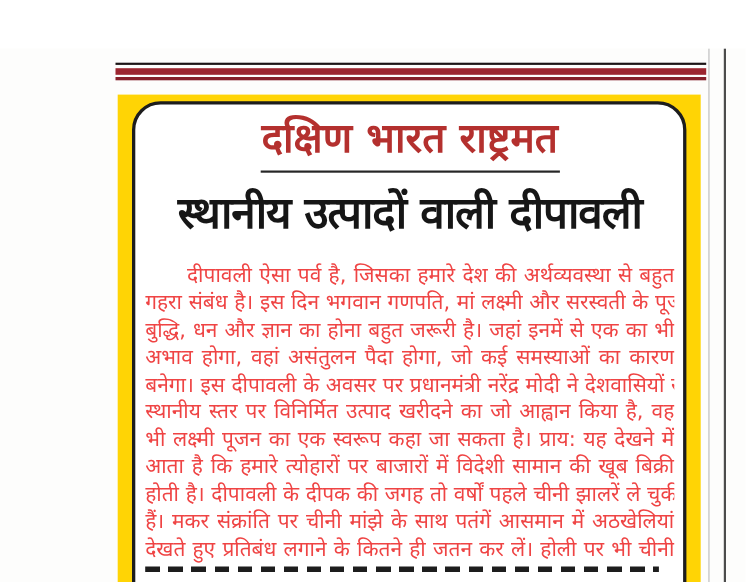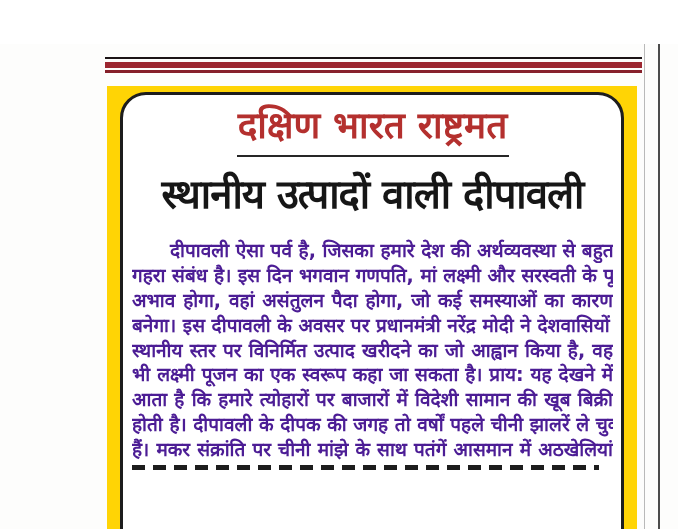"दीपावली ऐसा पर्व है, जिसका" .article-body { color: #4c1d95 -> #ef4444; font-weight: 700 -> 400 }
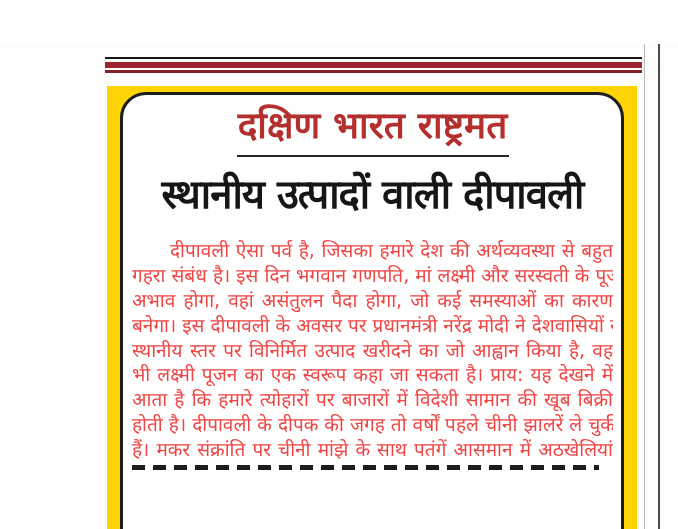"बुद्धि, धन और ज्ञान का" div.body-line { html: none -> <div>बुद्धि, धन और ज्ञान का होना बहुत जरूरी है। जहां इनमें से एक का भी</div> }
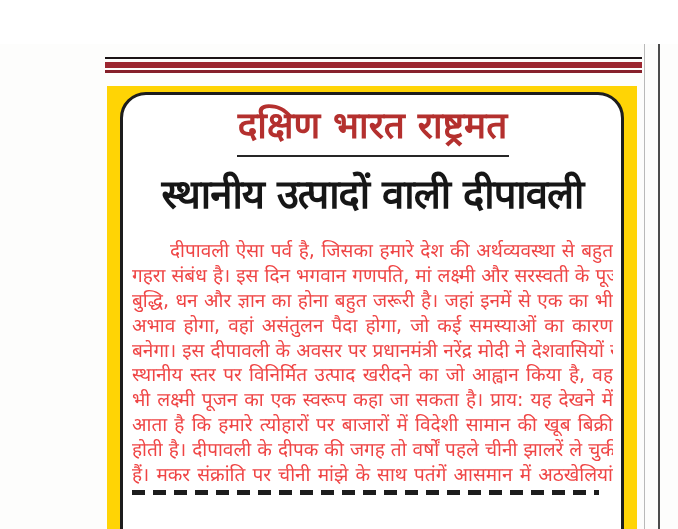"देखते हुए प्रतिबंध लगाने के" div.body-line { html: none -> <div>देखते हुए प्रतिबंध लगाने के कितने ही जतन कर लें। होली पर भी चीनी</div> }
